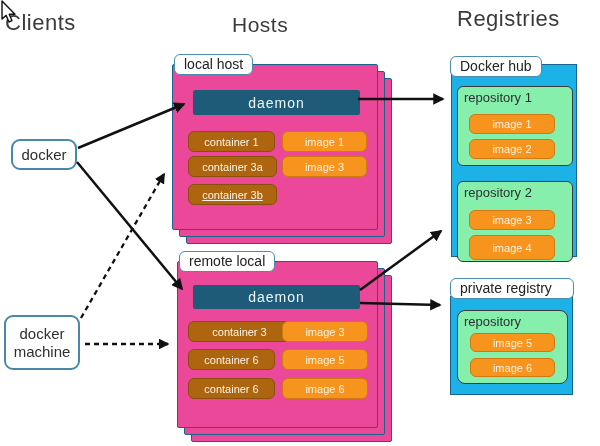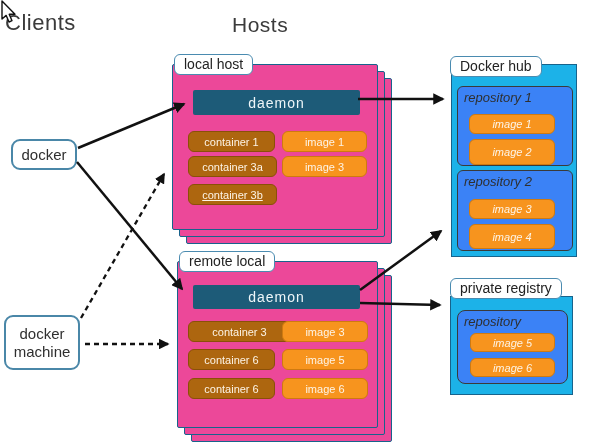"Registries" div.col-header { html: none -> <div>Registries</div> }
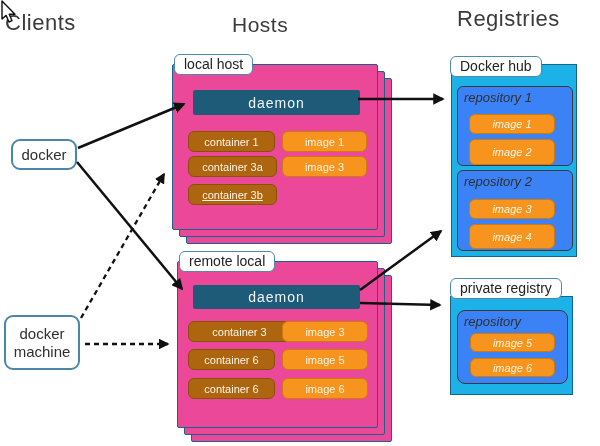"repository 1" .repo-box { background: #3b82f6 -> #86efac; font-style: italic -> none }
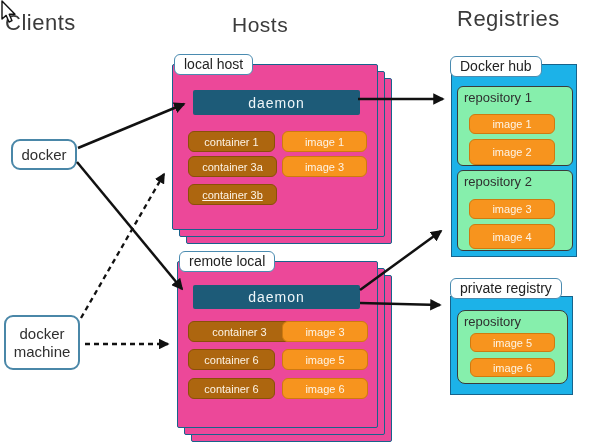"image 2" div.pill { height: 26px -> 20px }
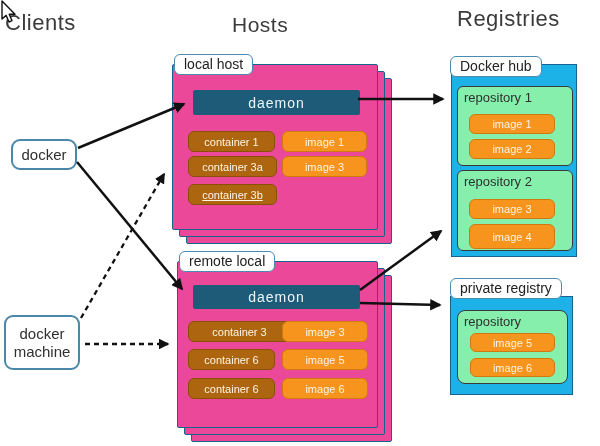"repository 2" div.repo-box { top: 105px -> 116px }
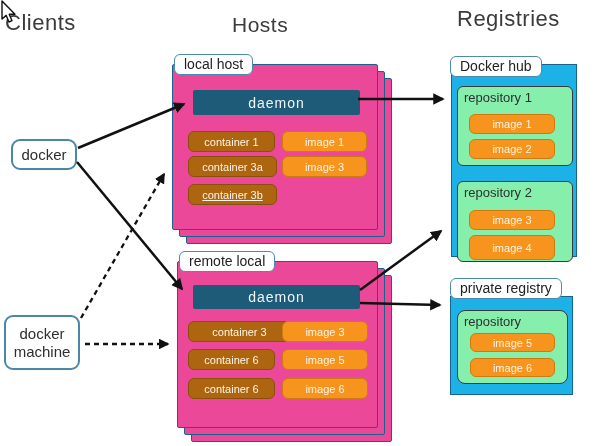"private registry" div.tag { width: 112px -> 124px }
